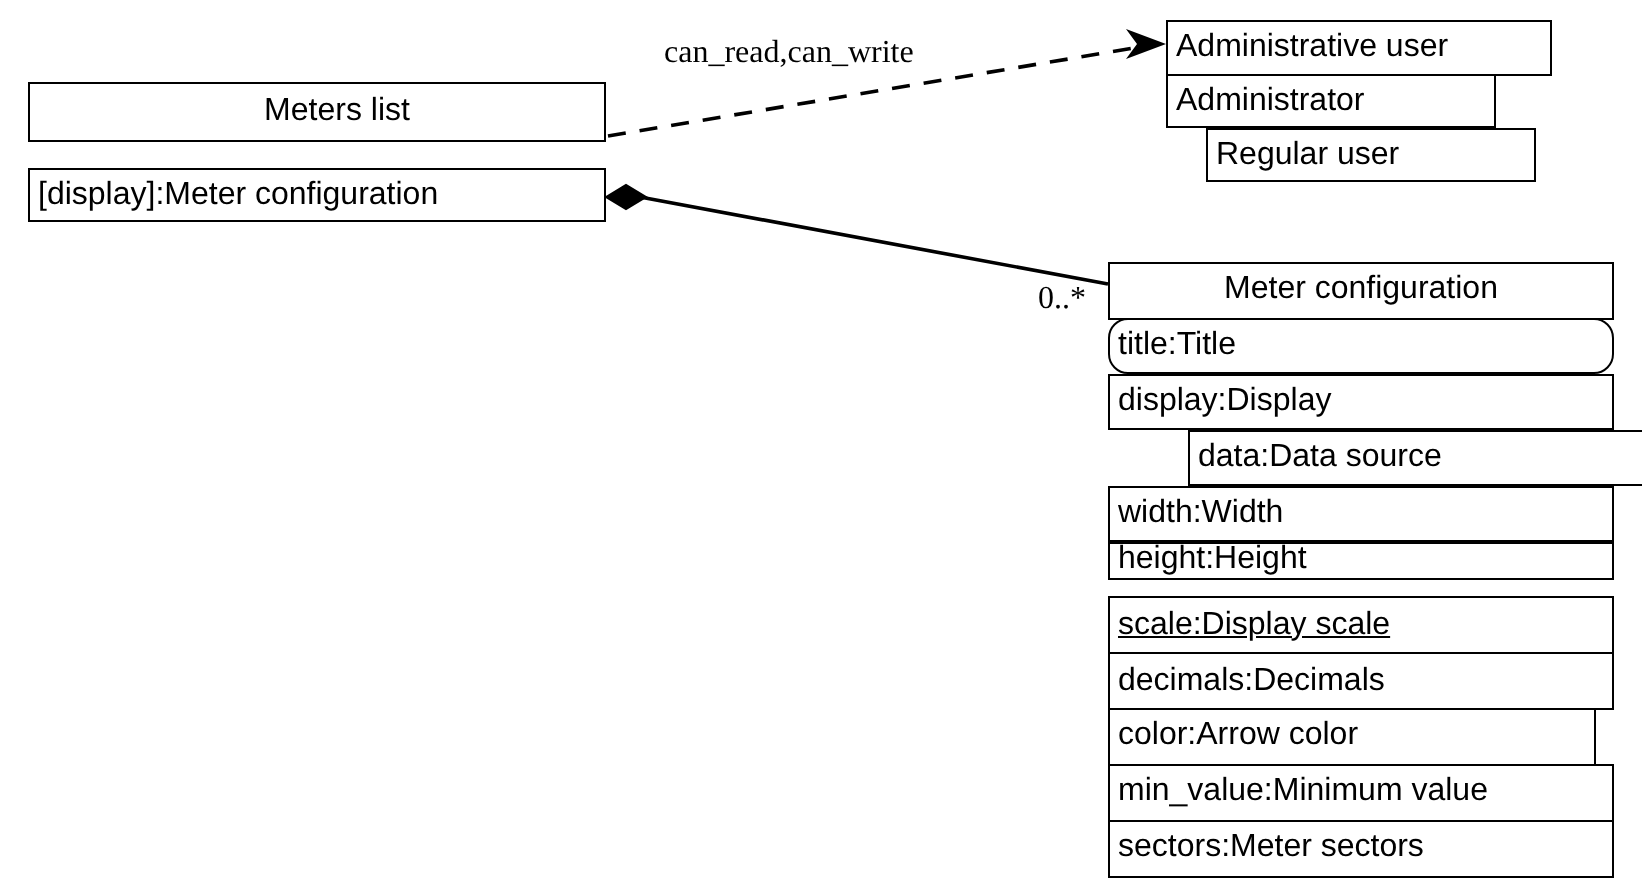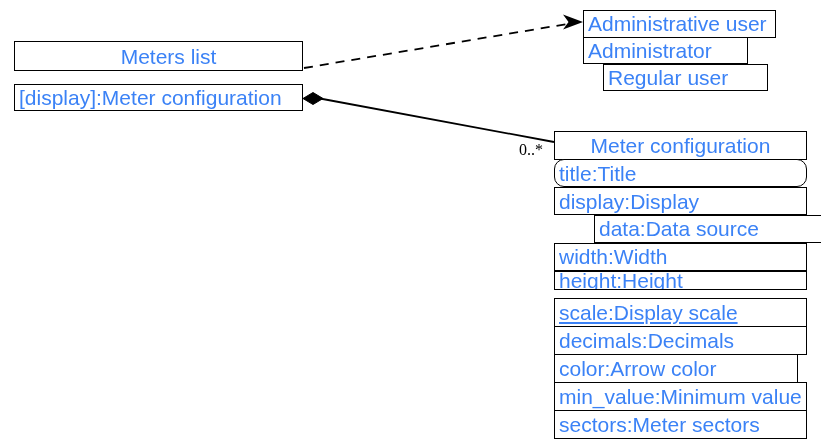"can_read,can_write" div.edge-label { html: none -> <div>can_read,can_write</div> }
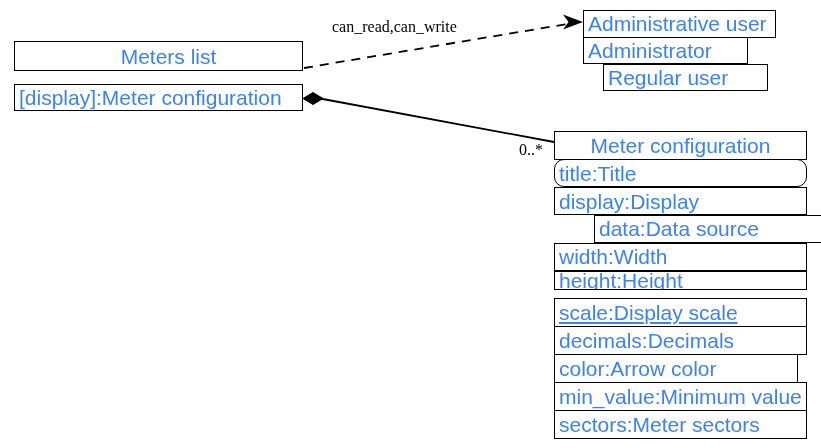"Administrative user" .uml-cell { color: #3b82f6 -> #000000; font-size: 21px -> 16px }
